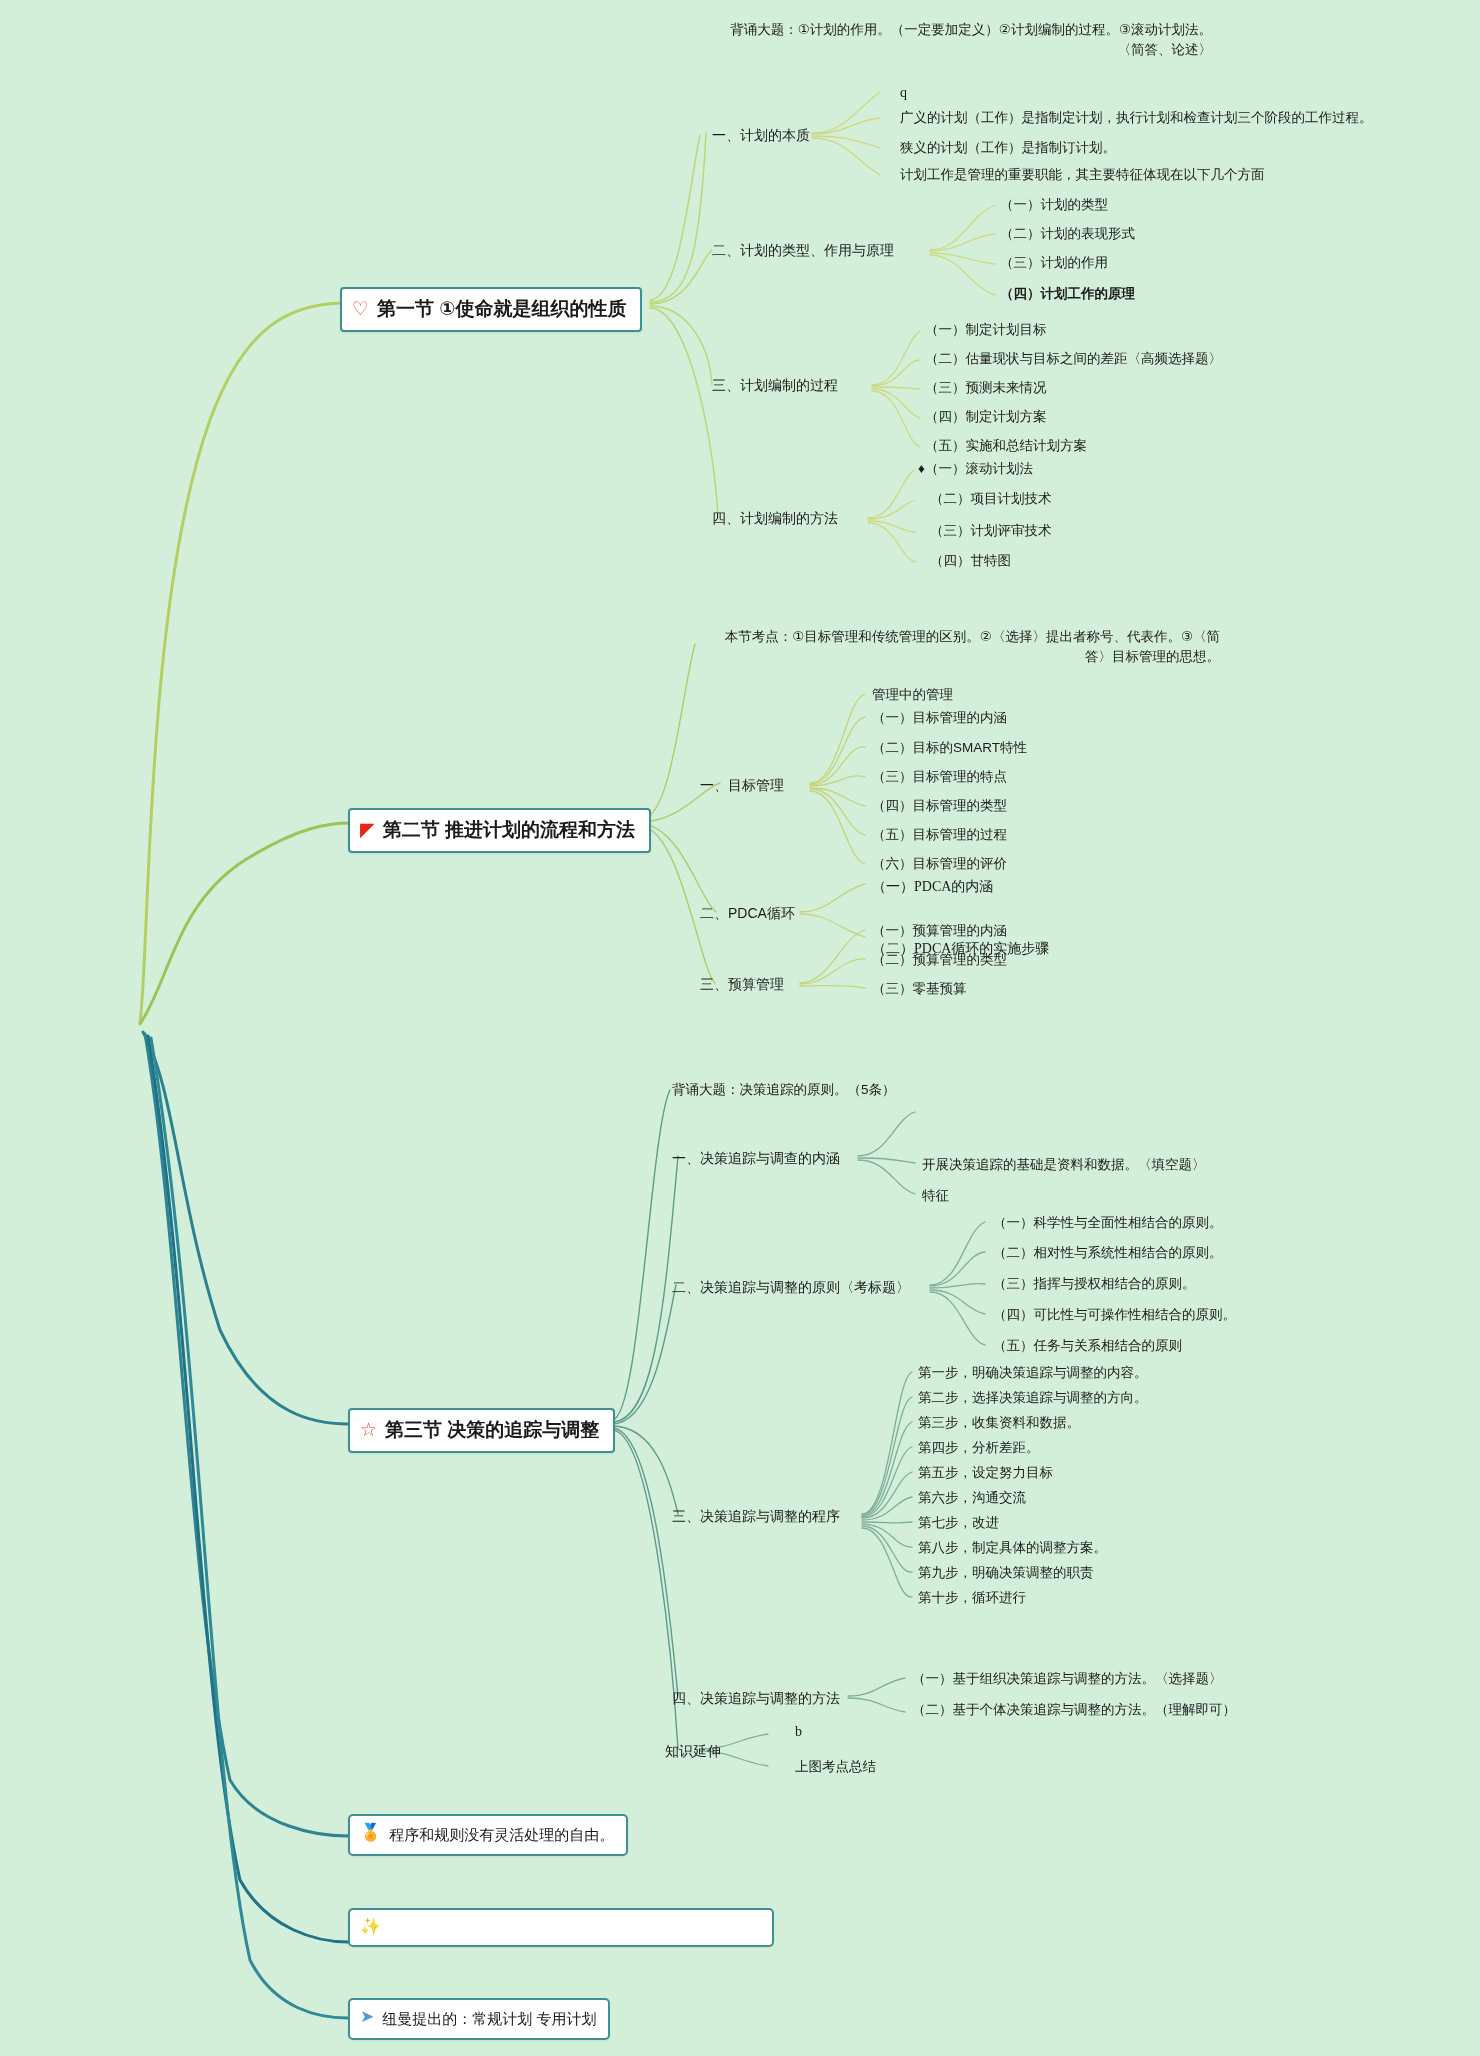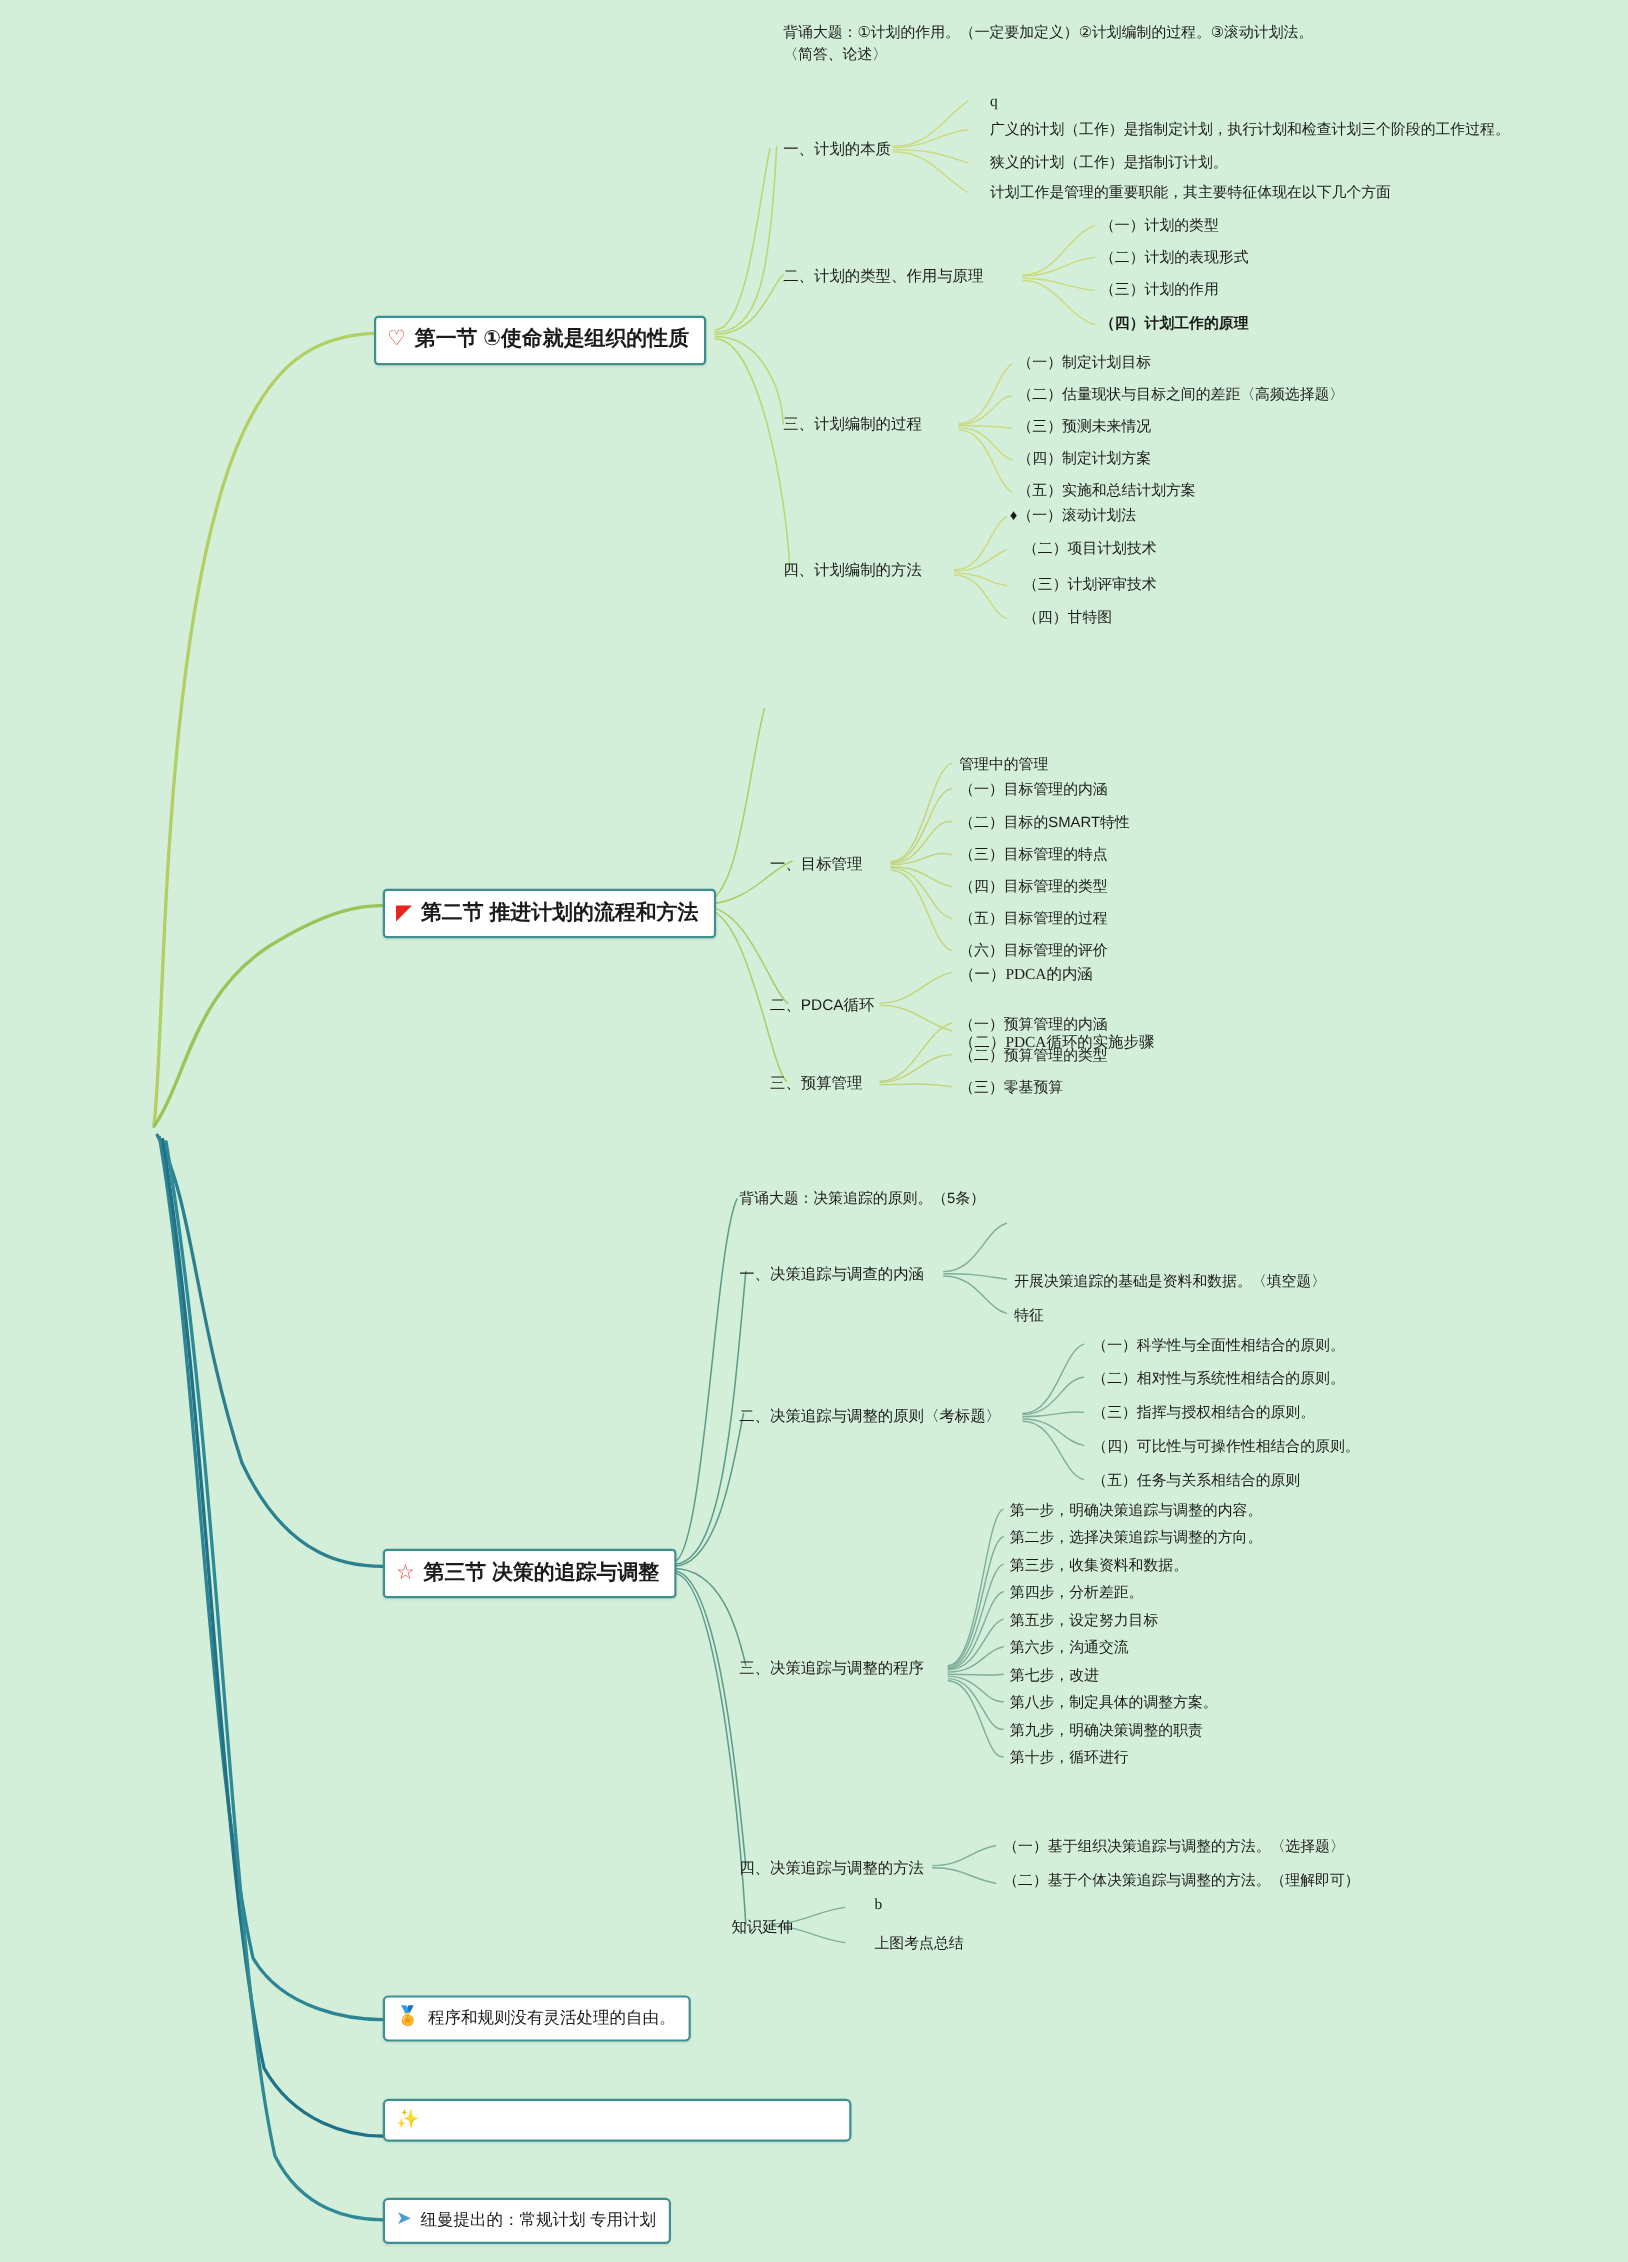"背诵大题：①计划的作用。（一定要加定义）②计划编制的过程。③滚动计划法。〈简答、" .t.wrap { text-align: none -> right }
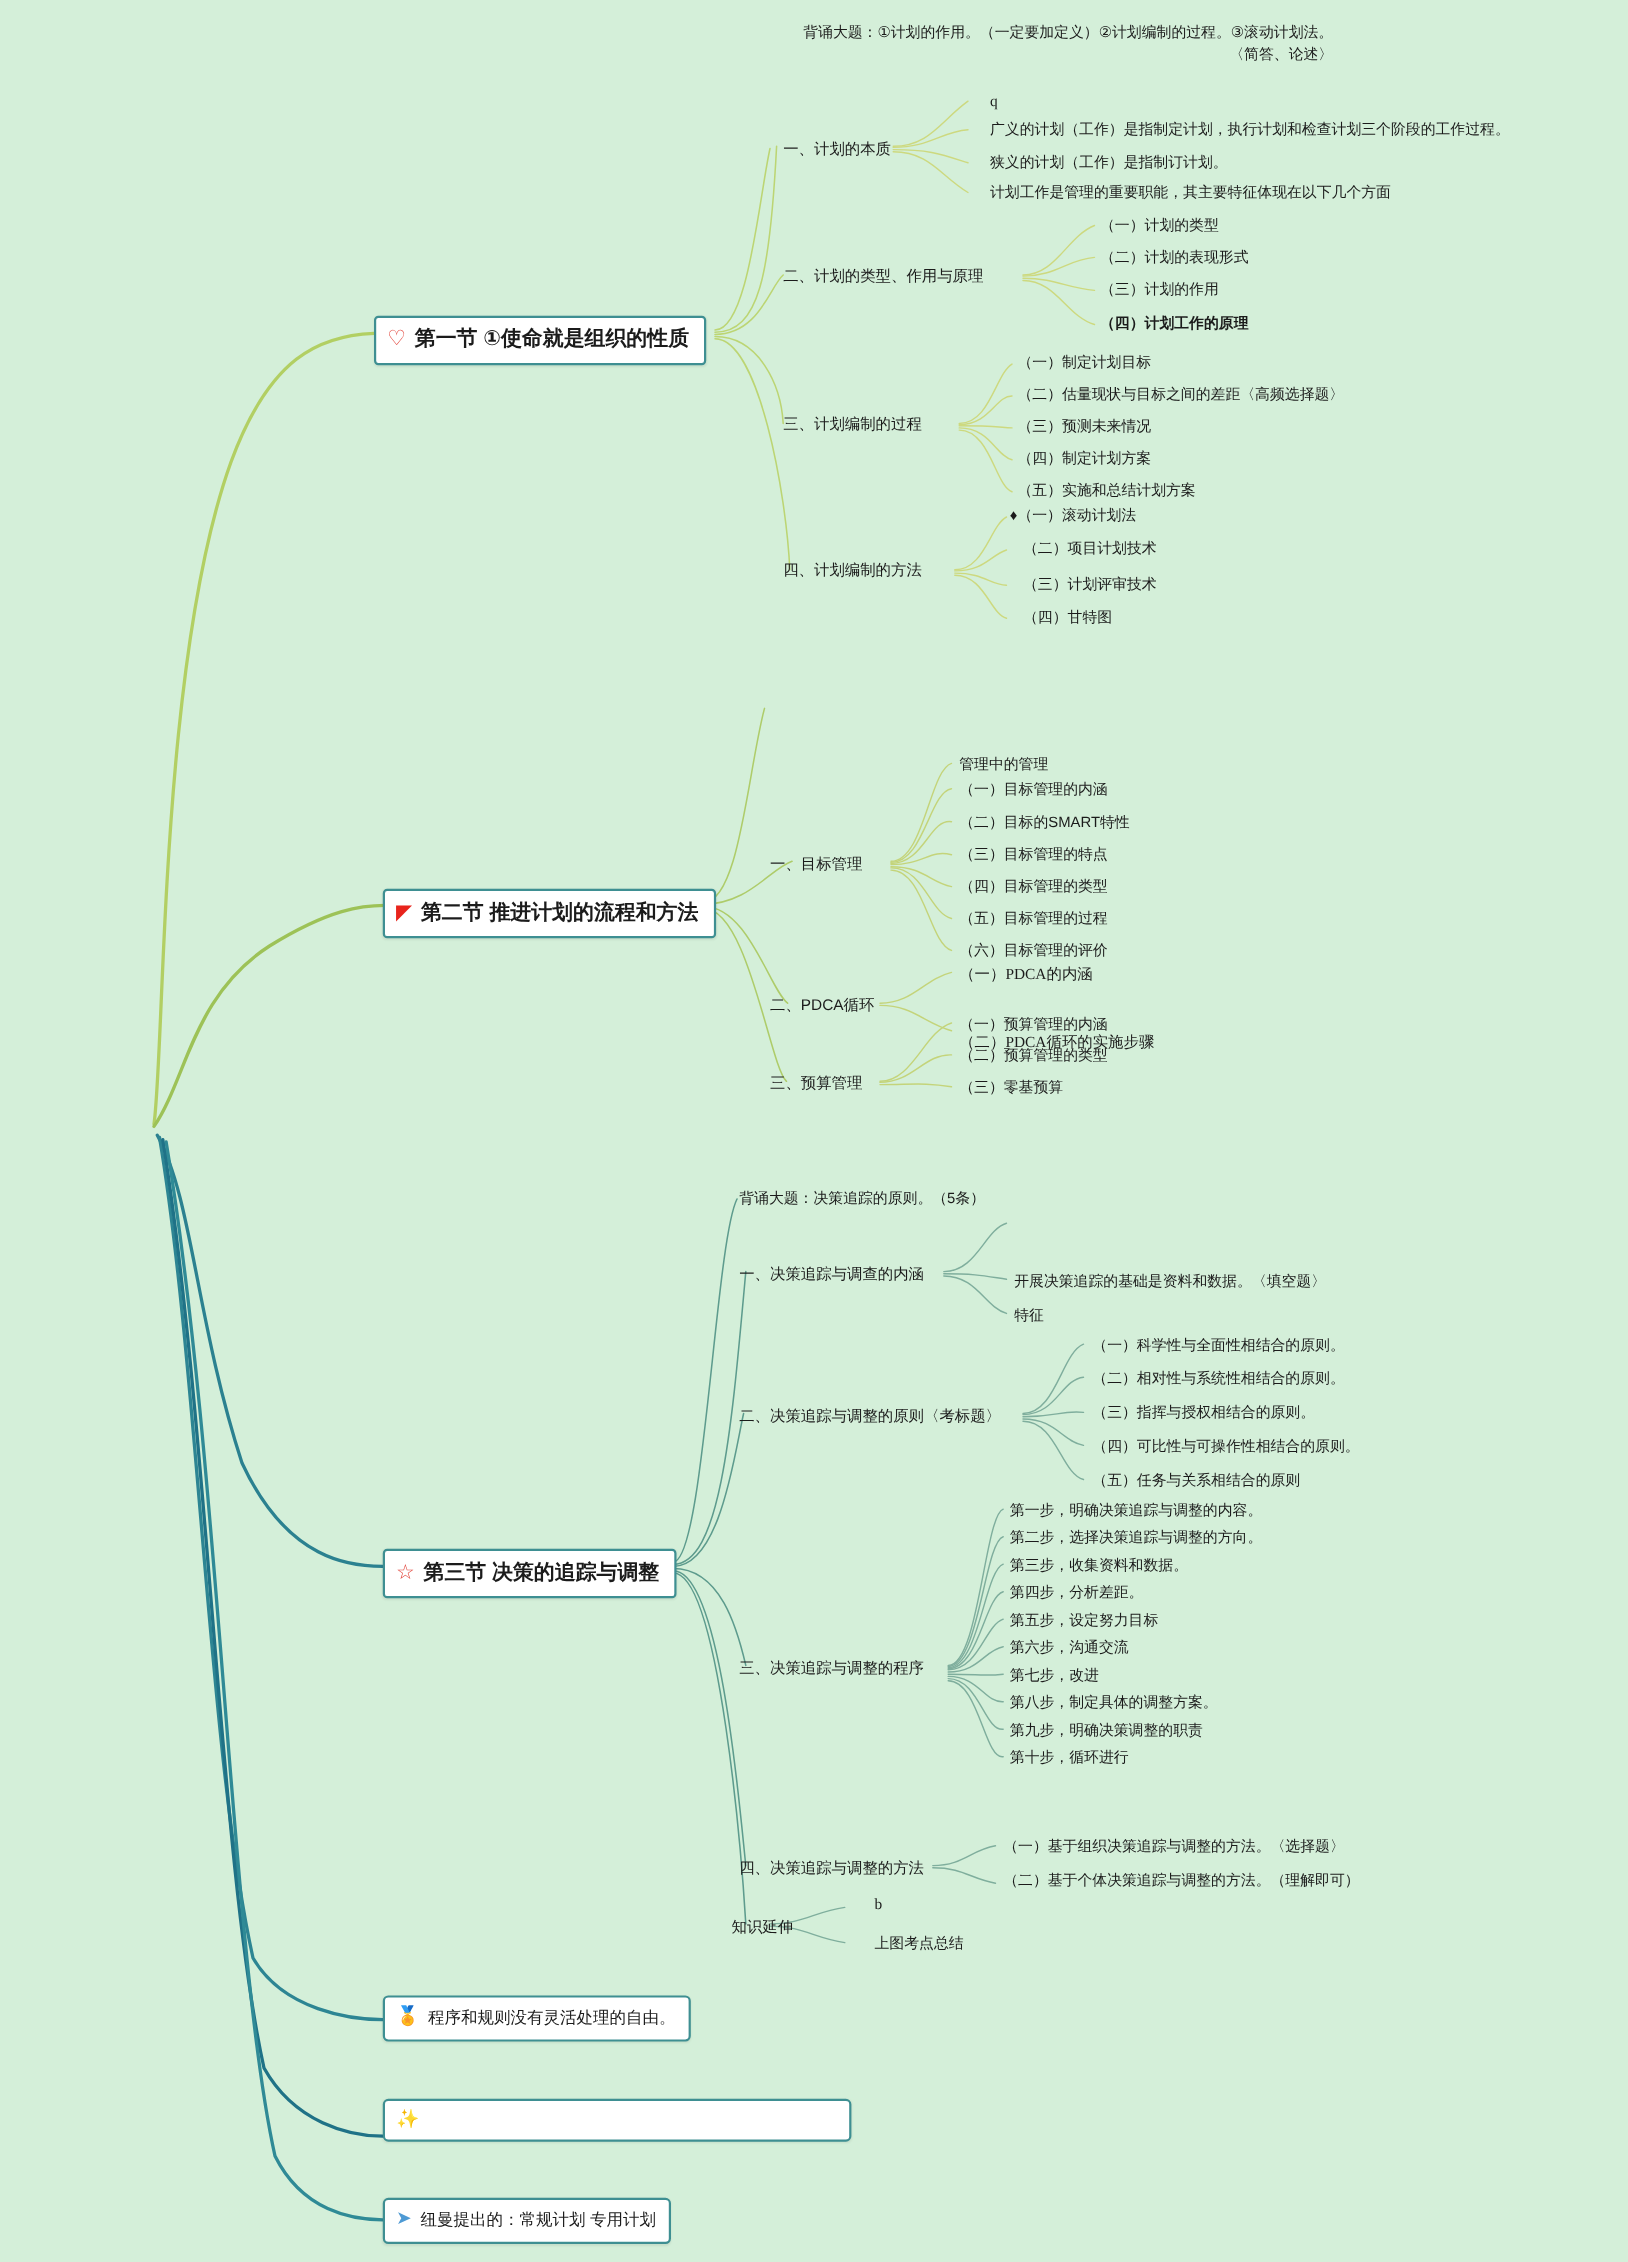"本节考点：①目标管理和传统管理的区别。②〈选择〉提出者称号、代表作。③〈简答〉目" div.t { html: none -> <div>本节考点：①目标管理和传统管理的区别。②〈选择〉提出者称号、代表作。③〈简答〉目标管理的思想。</div> }
